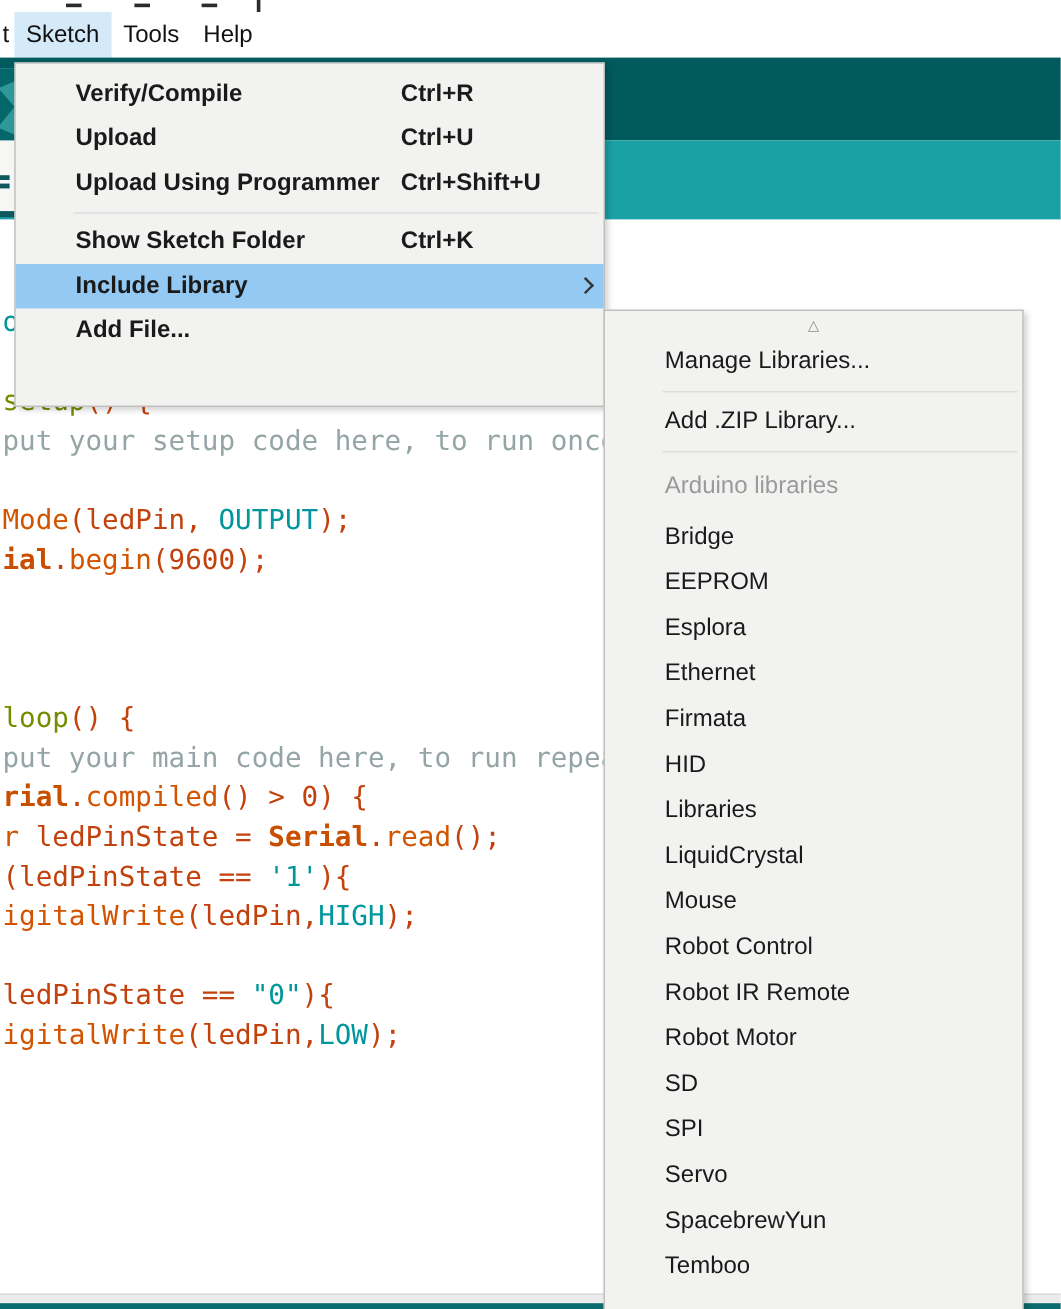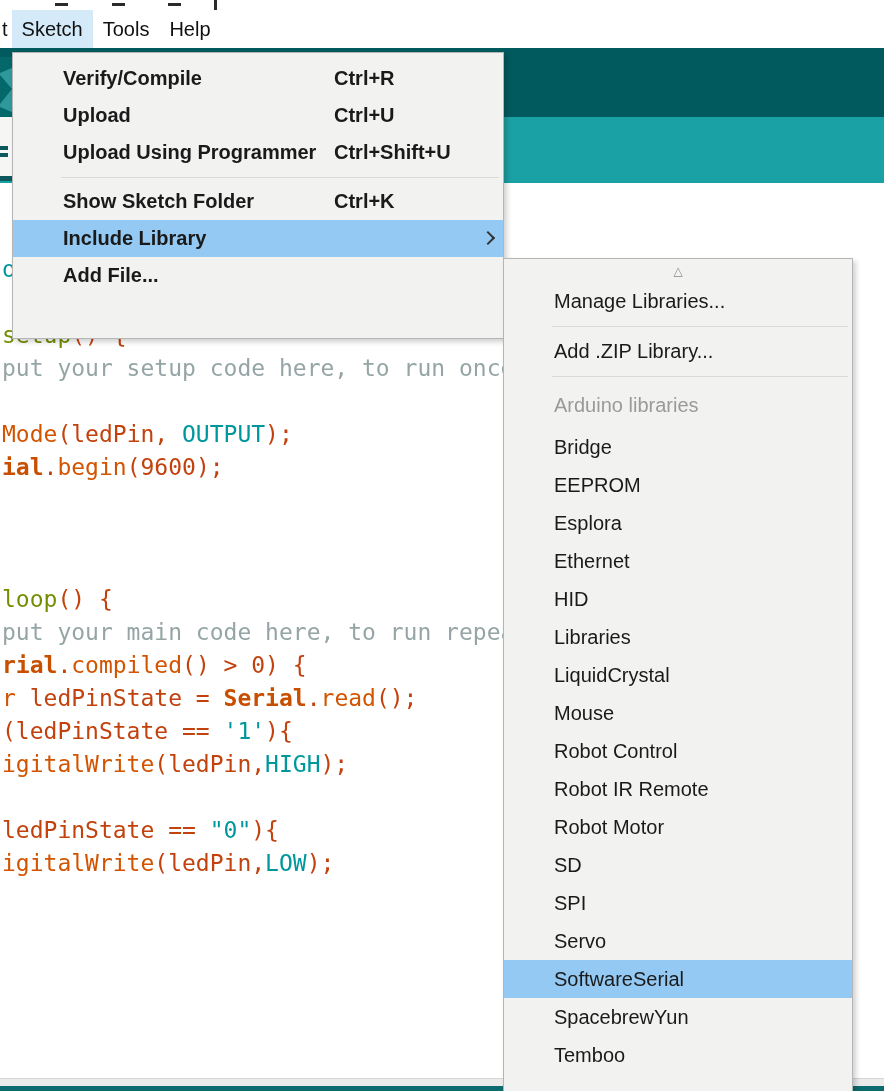"Firmata" div.sub-row { html: none -> <div> <span>Firmata</span> </div> }
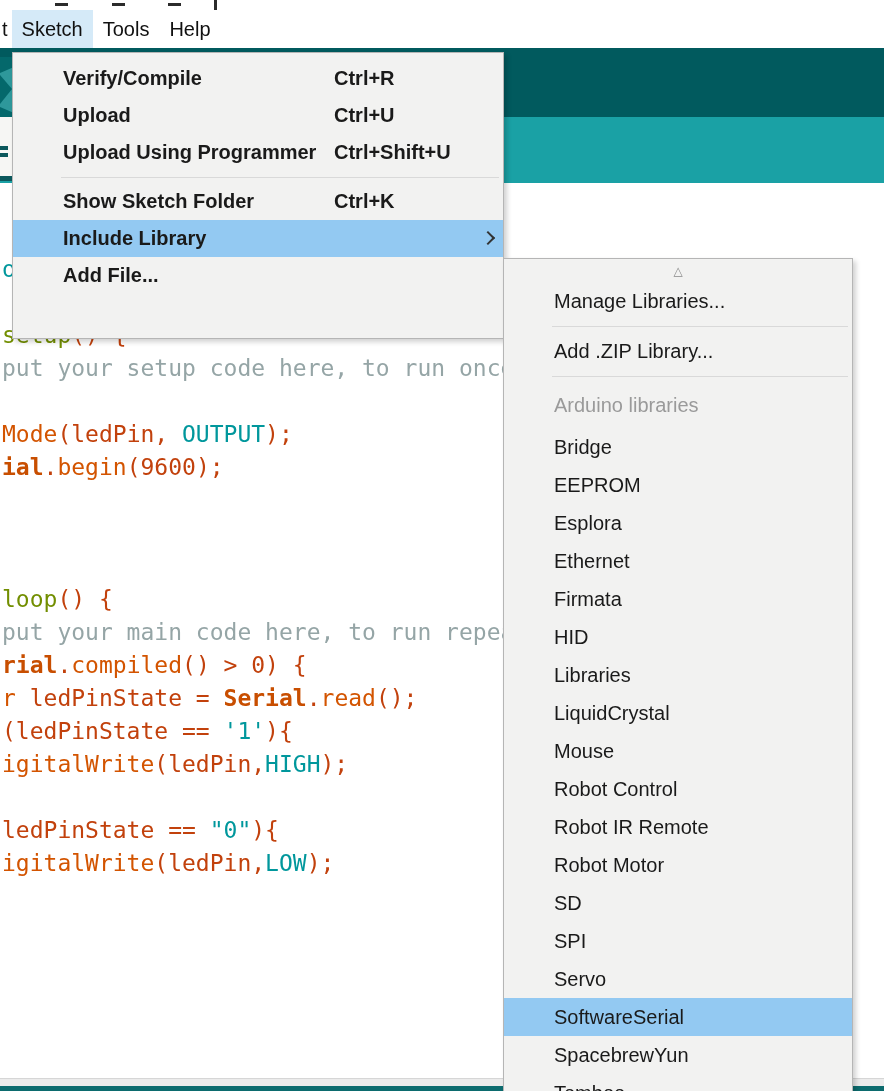"SoftwareSerial" div.sub-row { html: <div> <span>SoftwareSerial</span> </div> -> none }
